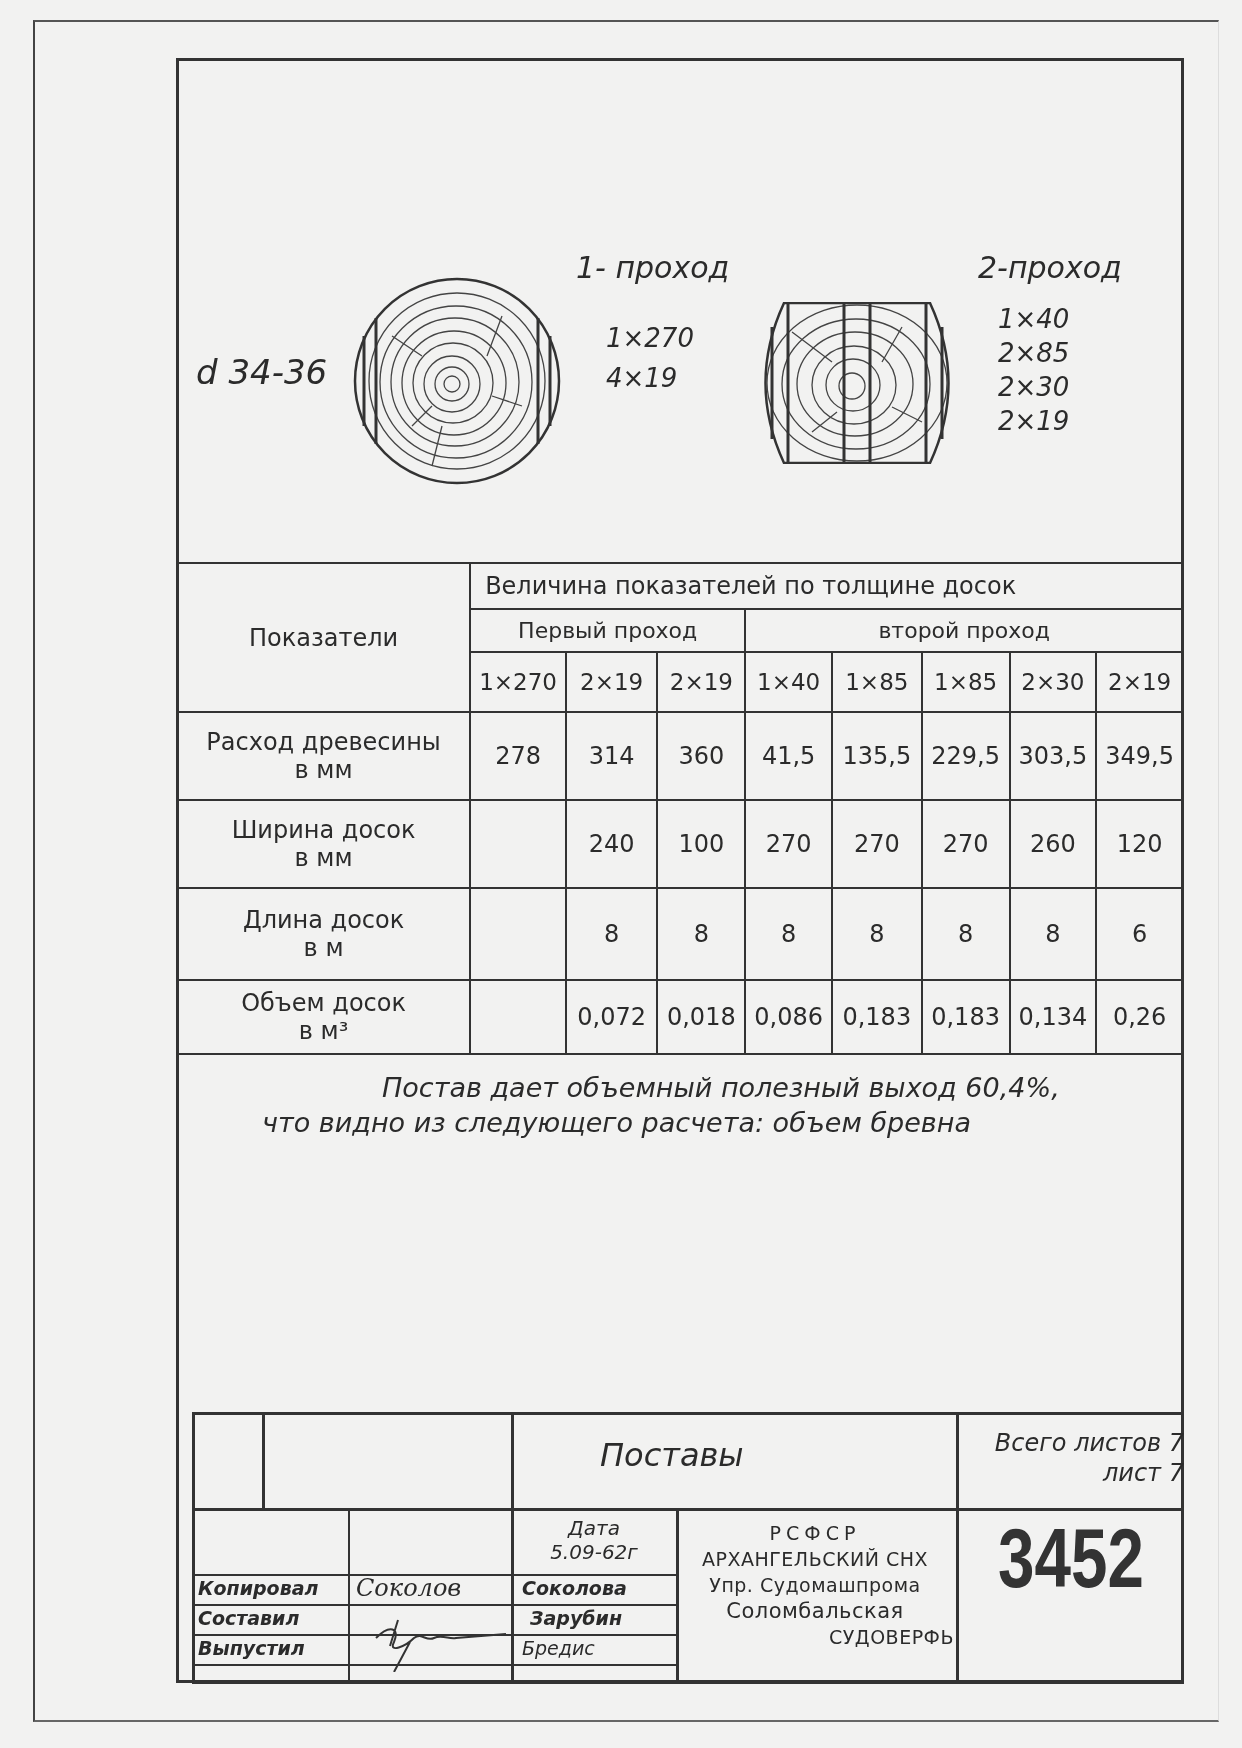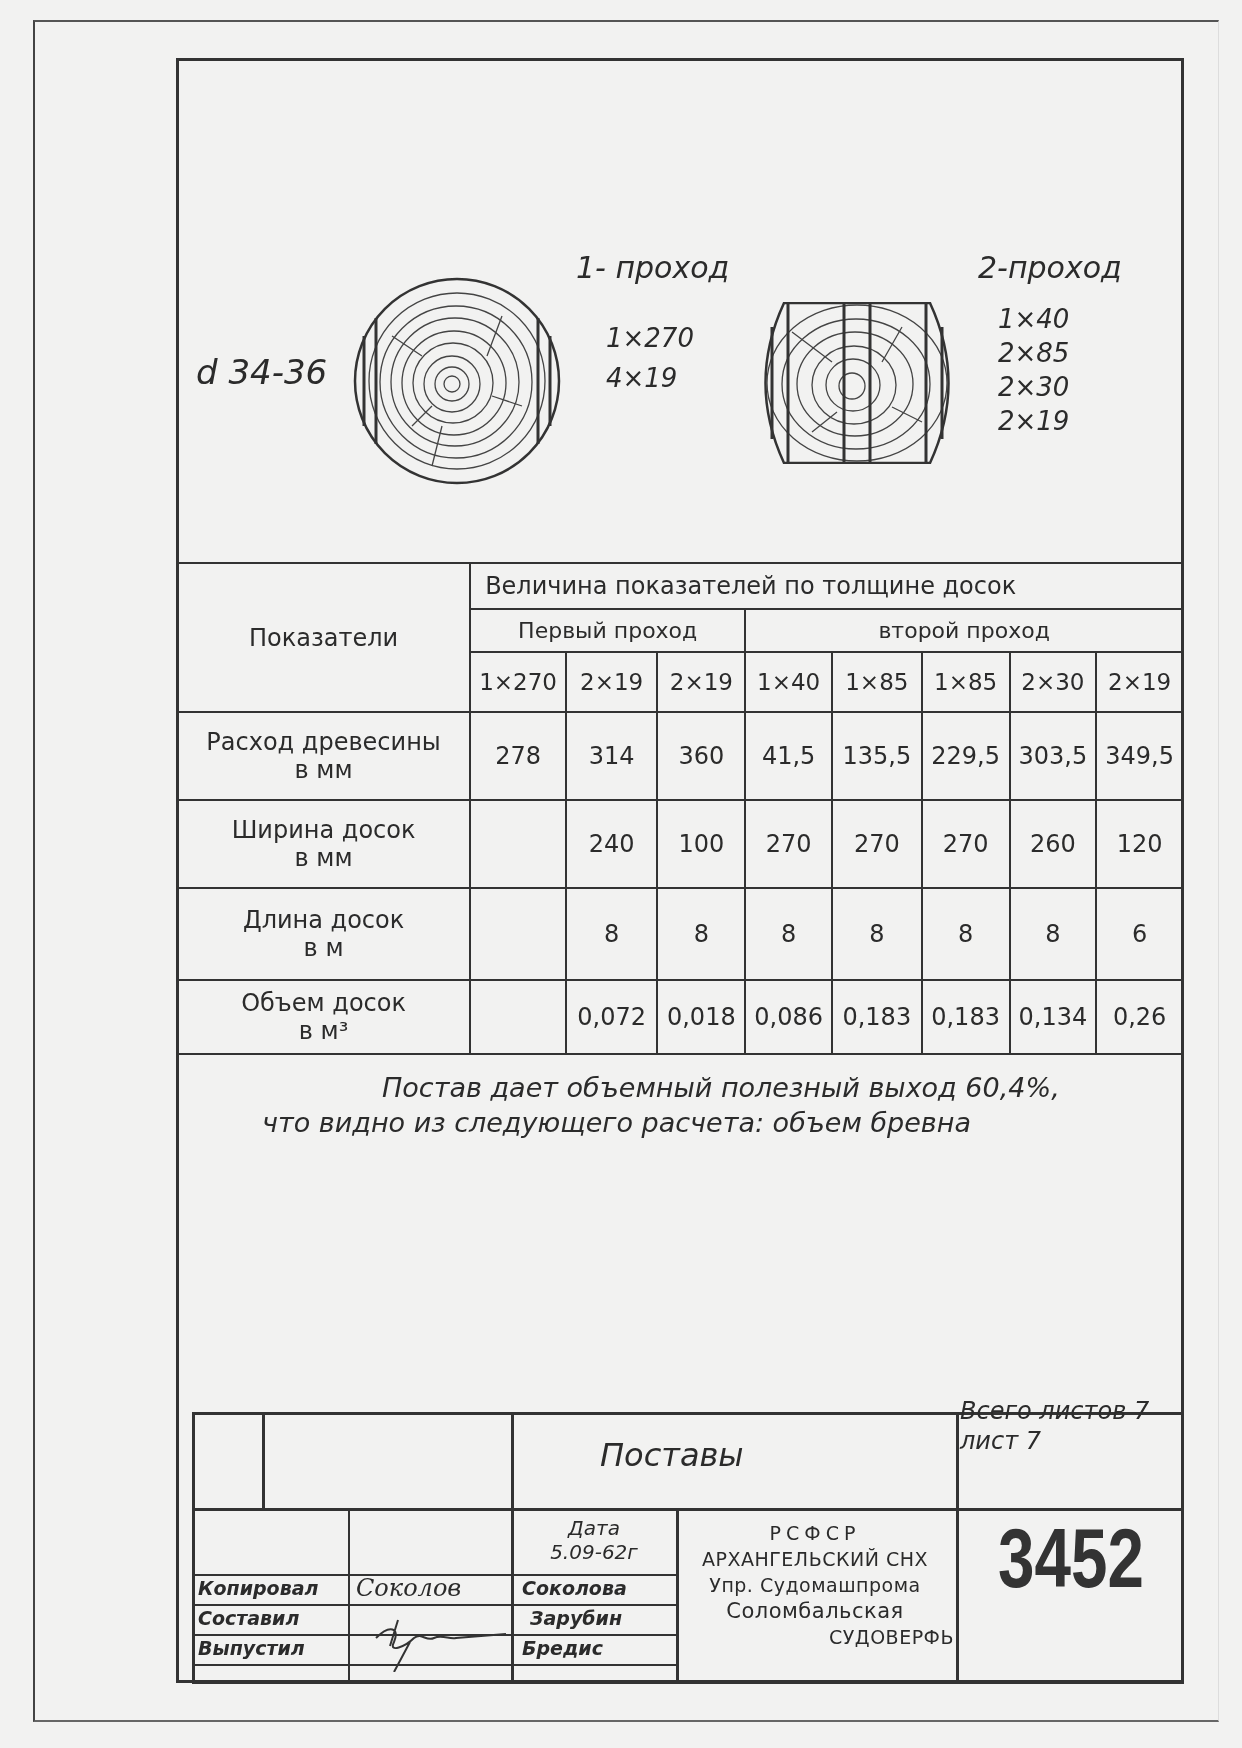"Всего листов 7" div.tbtext { text-align: left -> right; top: 1396px -> 1428px }
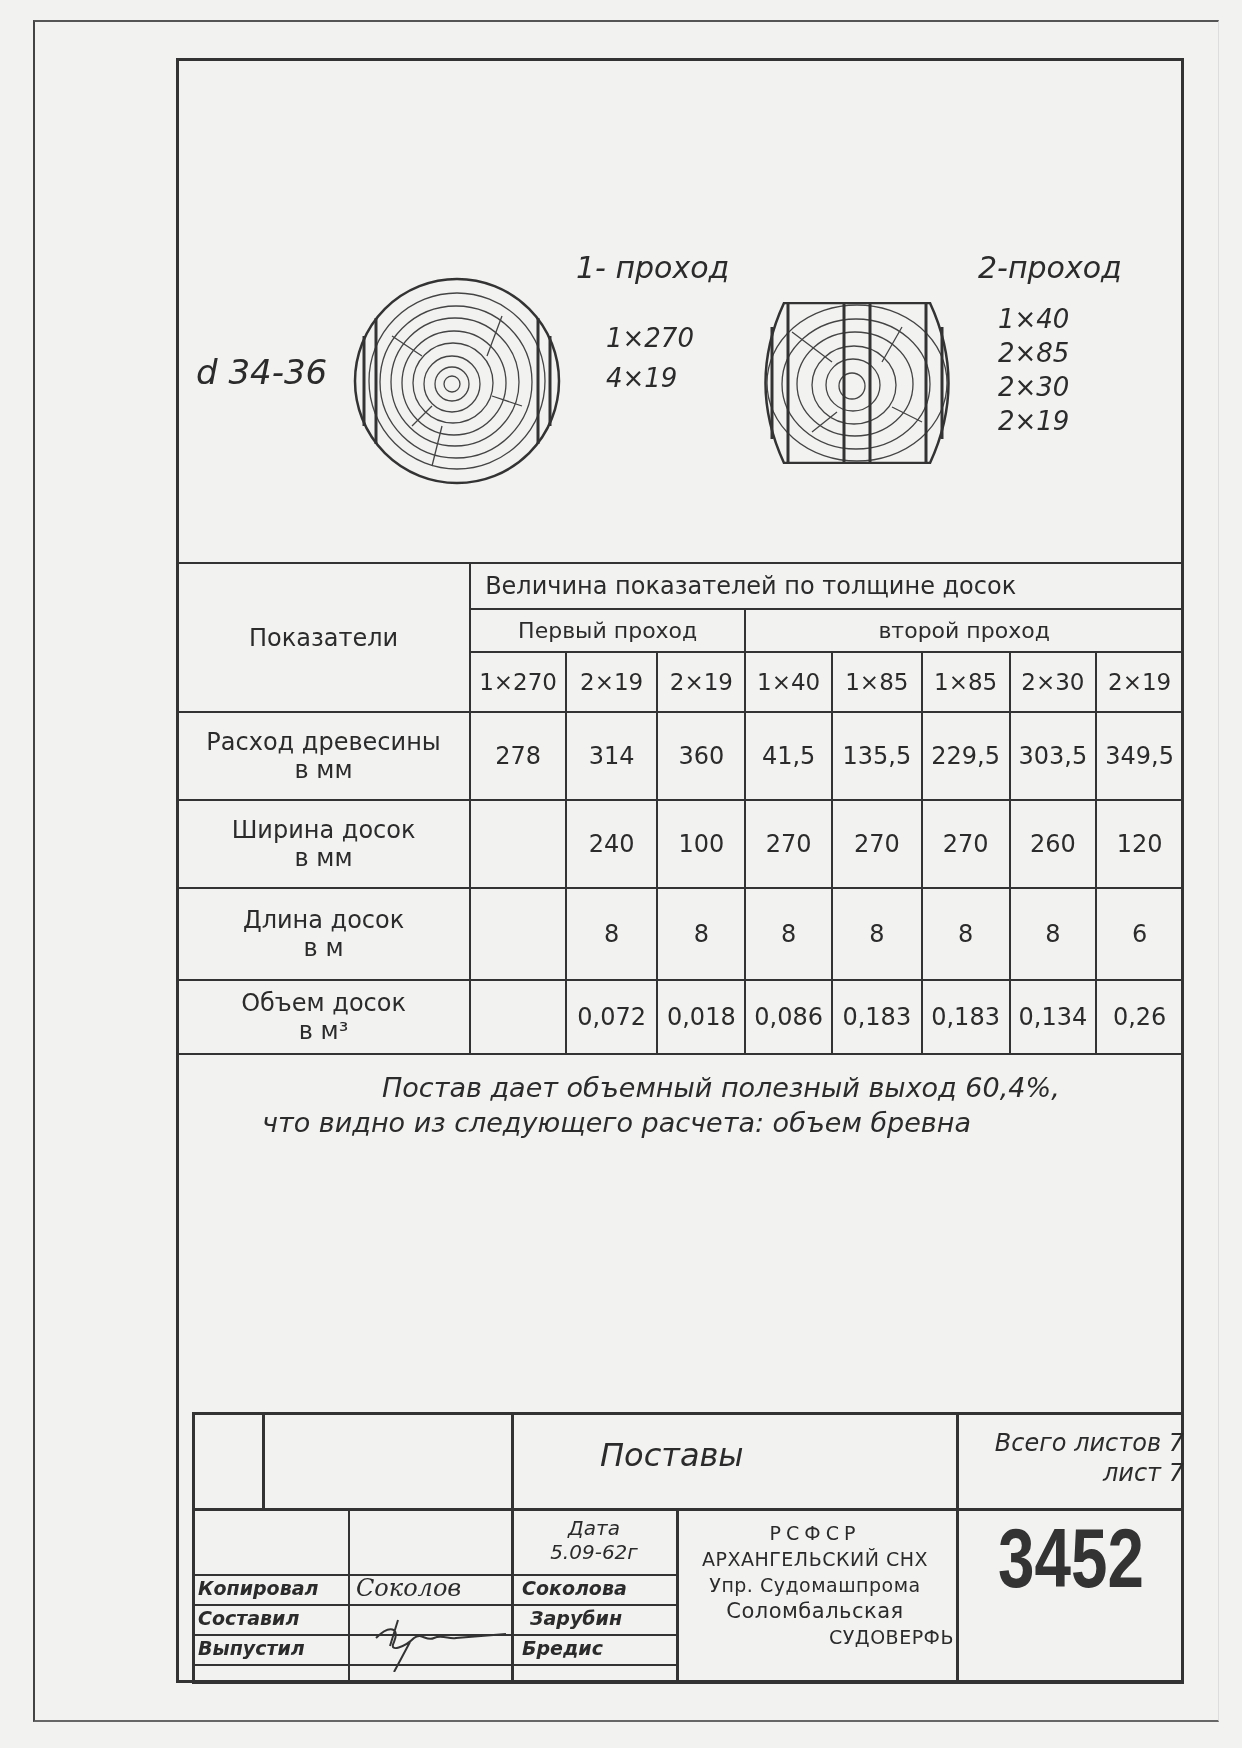"Бредис" div.tbtext { font-weight: bold -> normal }
